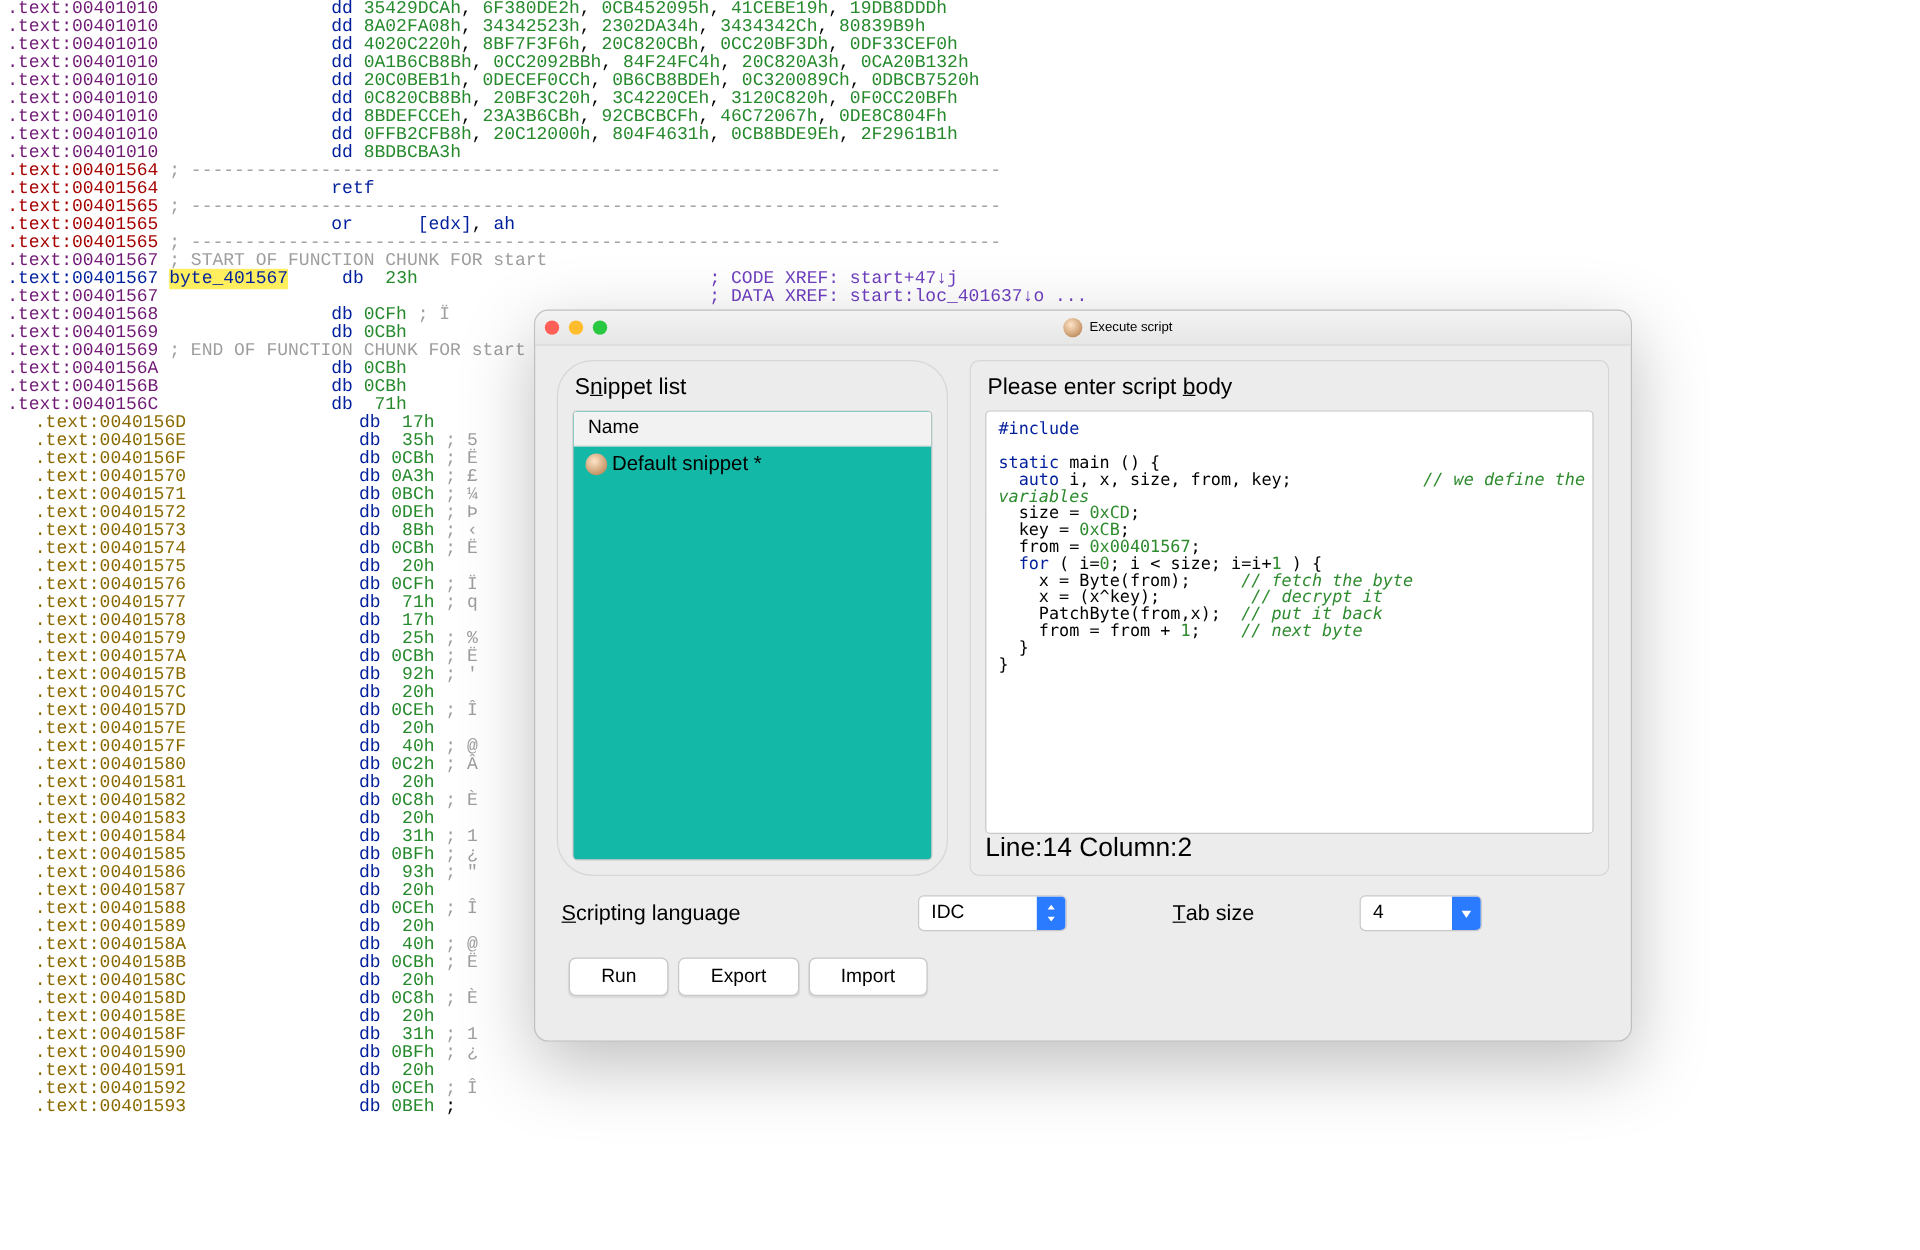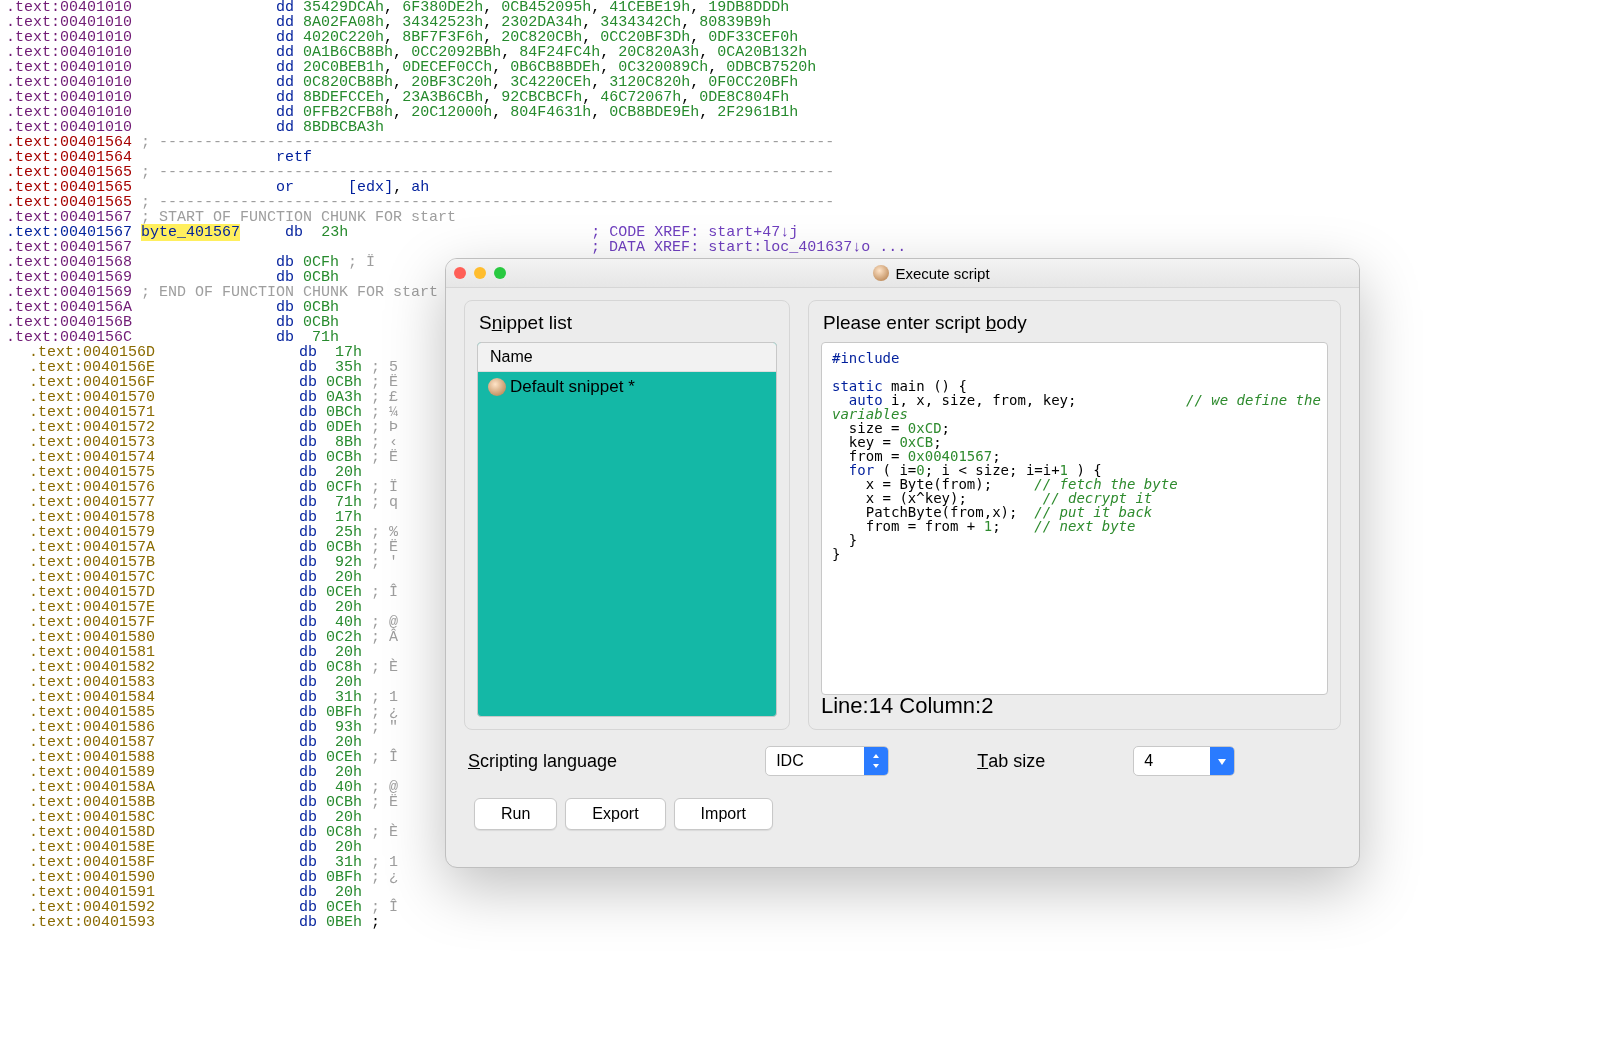"Execute script" .titlebar { font-size: 15px -> 11px }
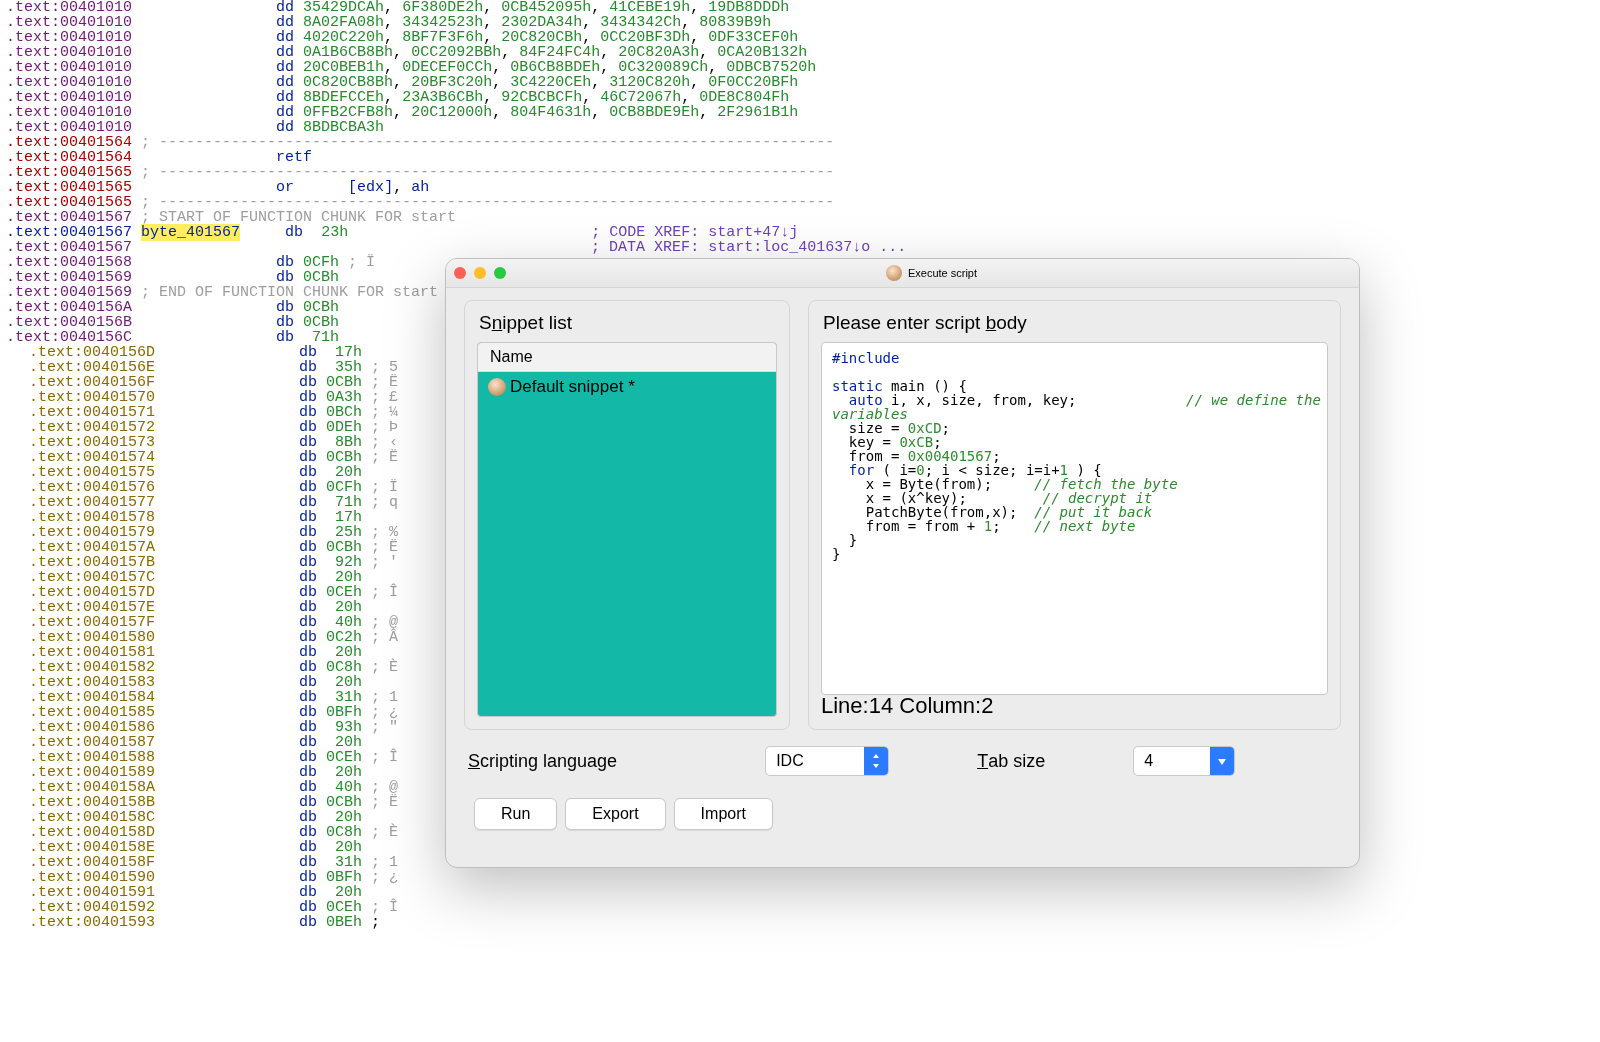"Snippet list" div.panel { border-radius: none -> 30px }
